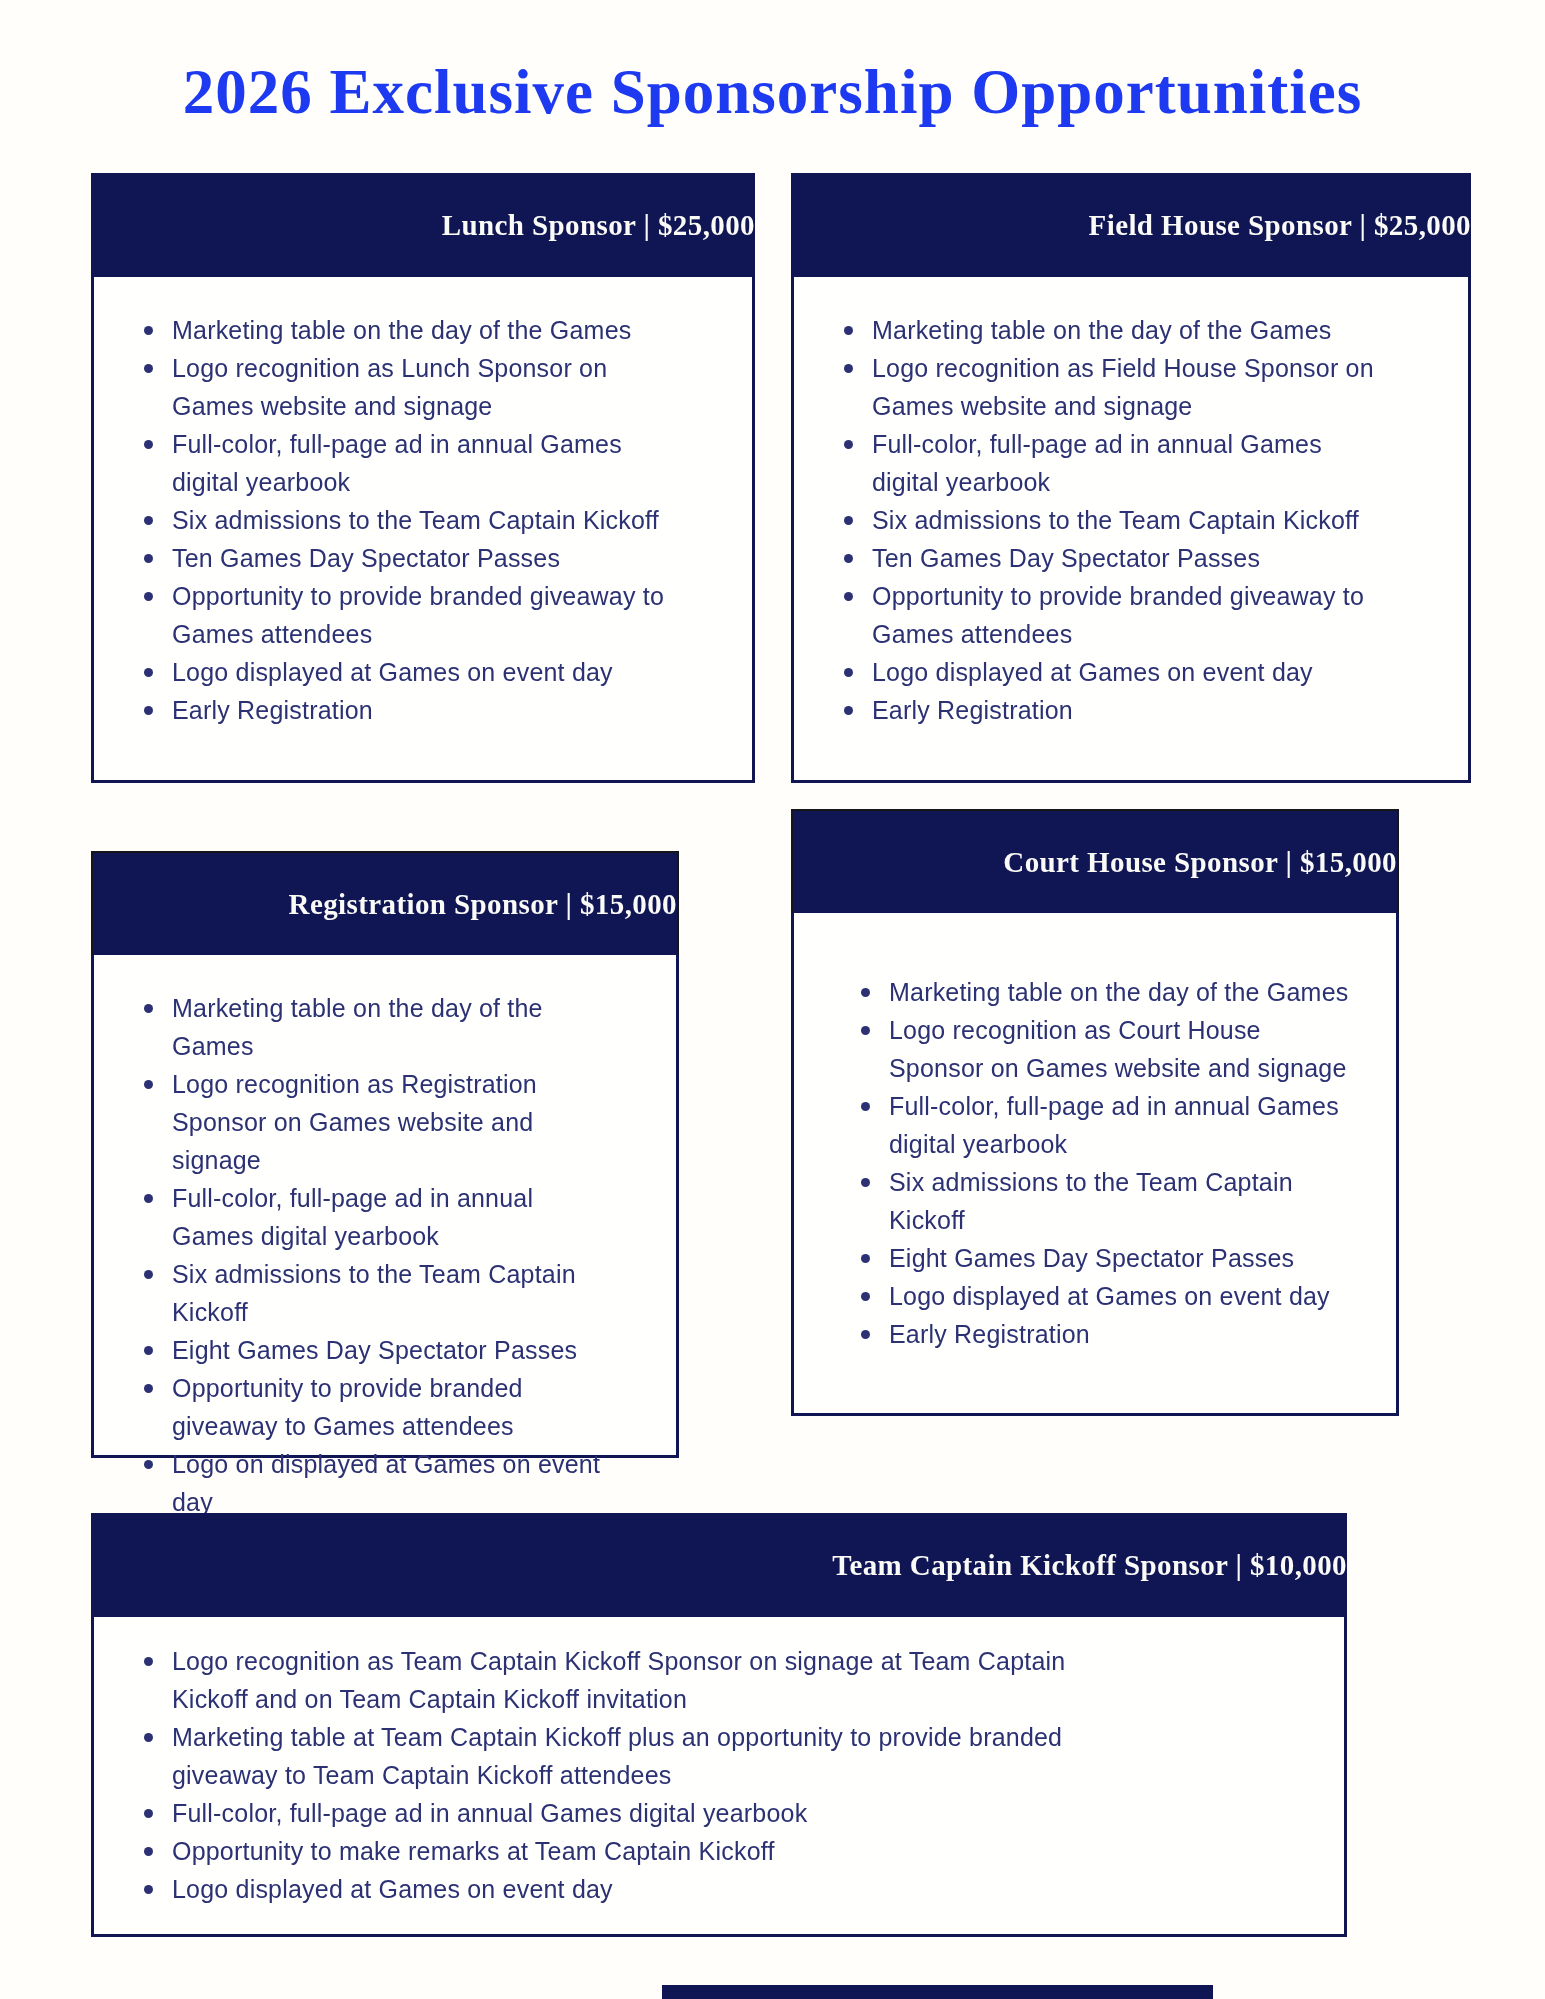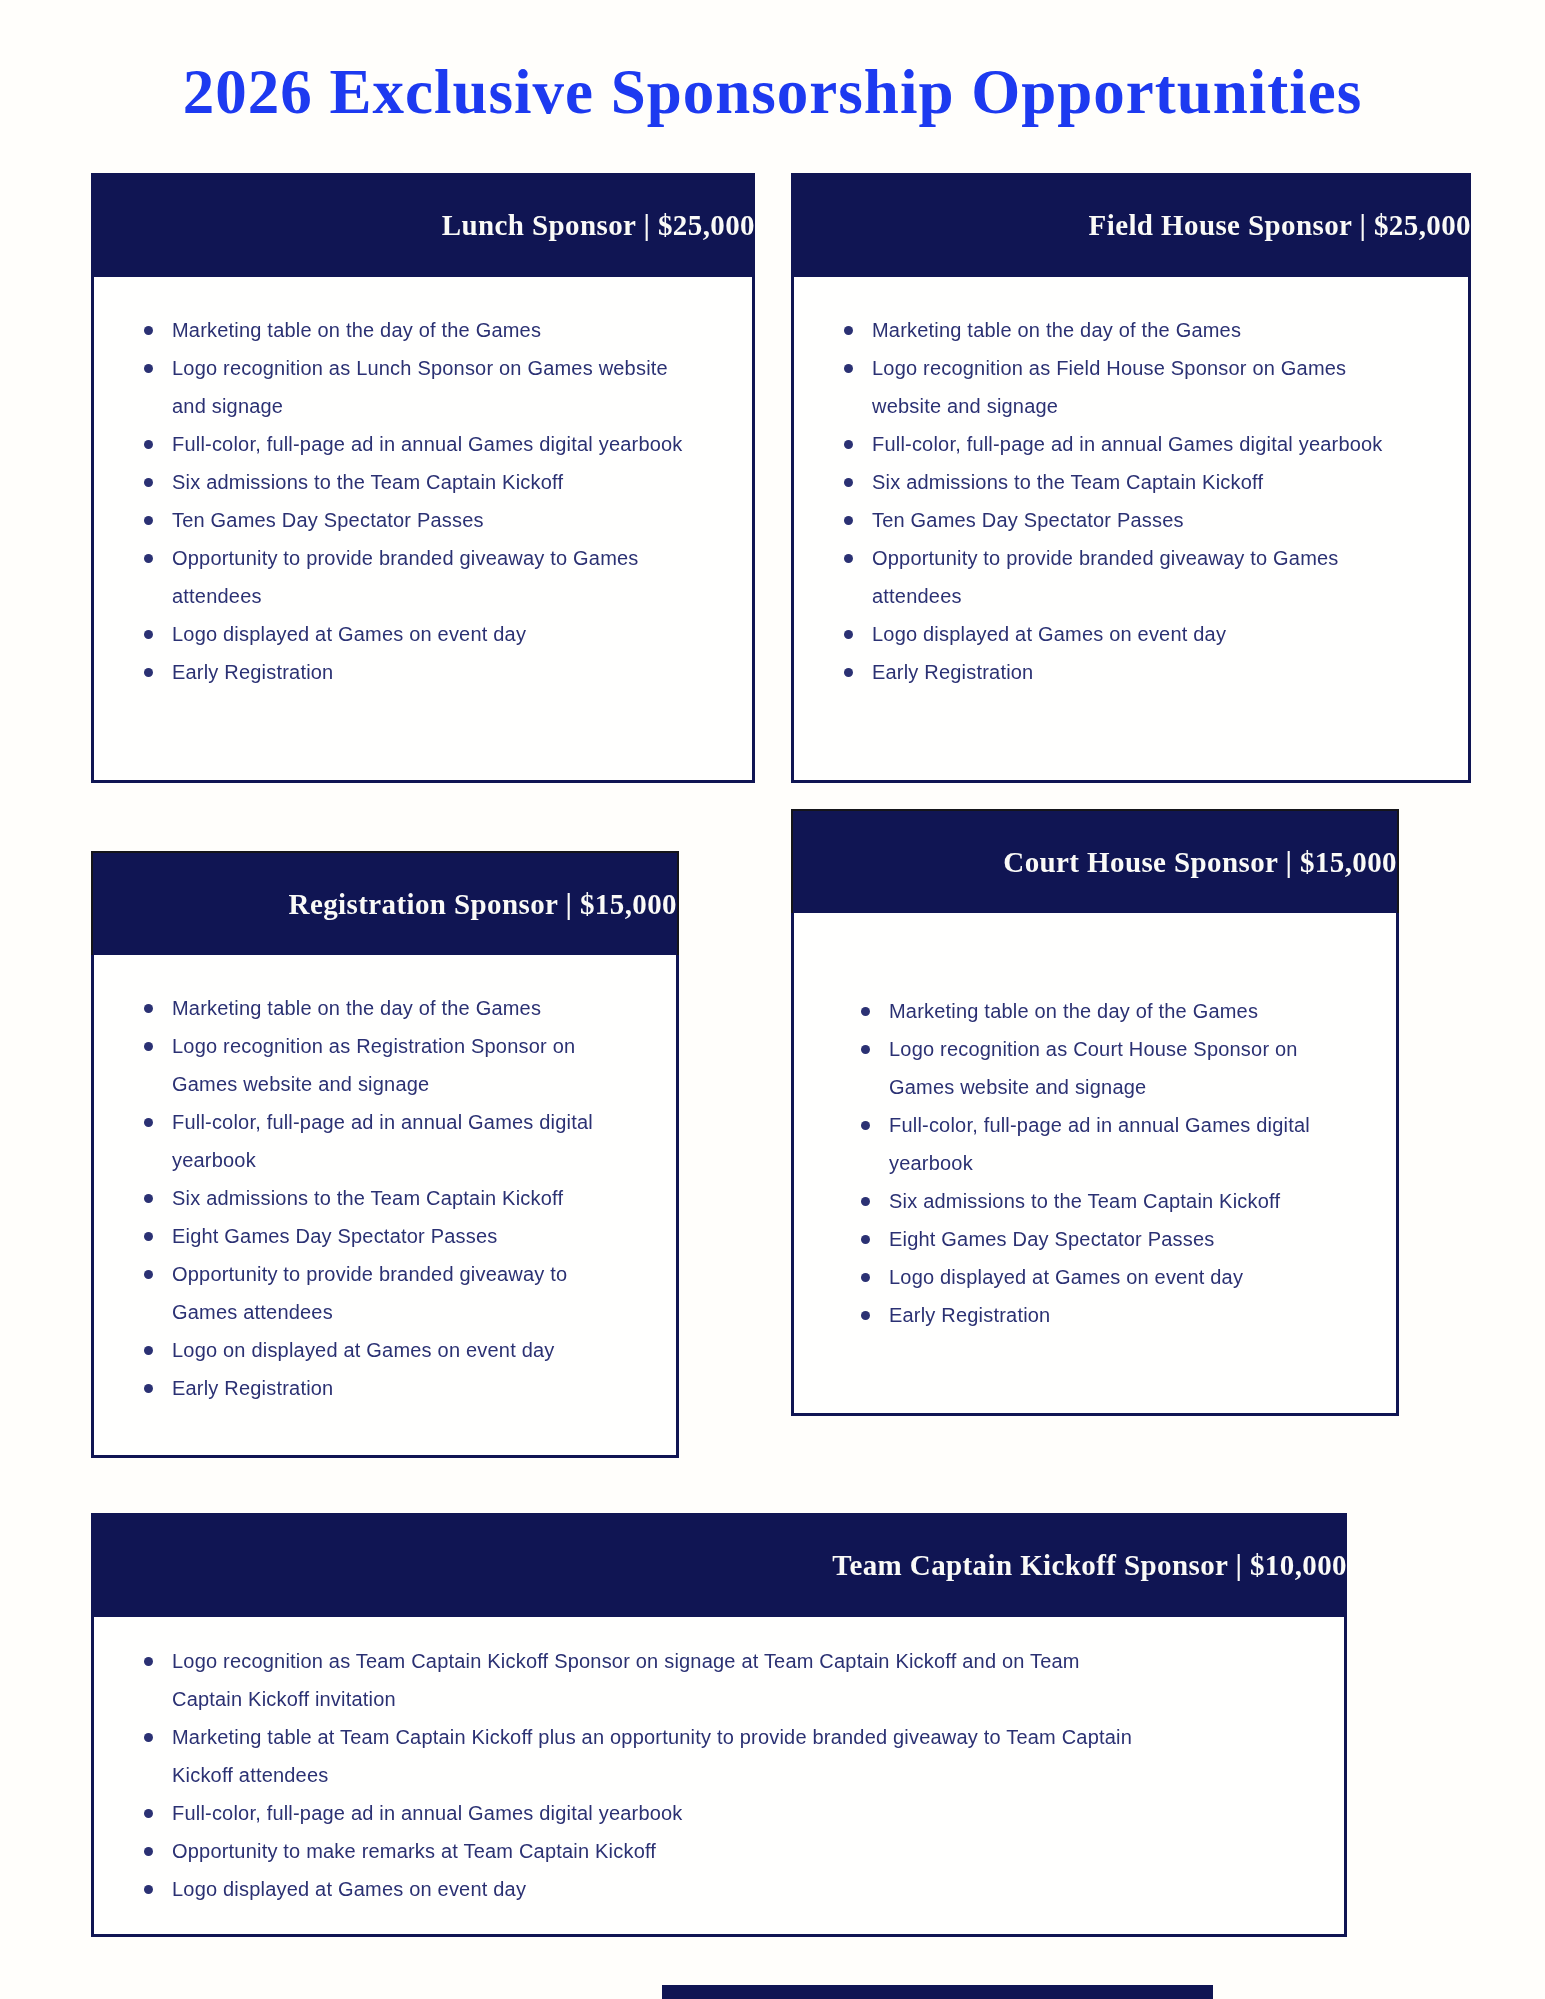"Marketing table on the day" .benefits li { font-size: 20px -> 25px }
